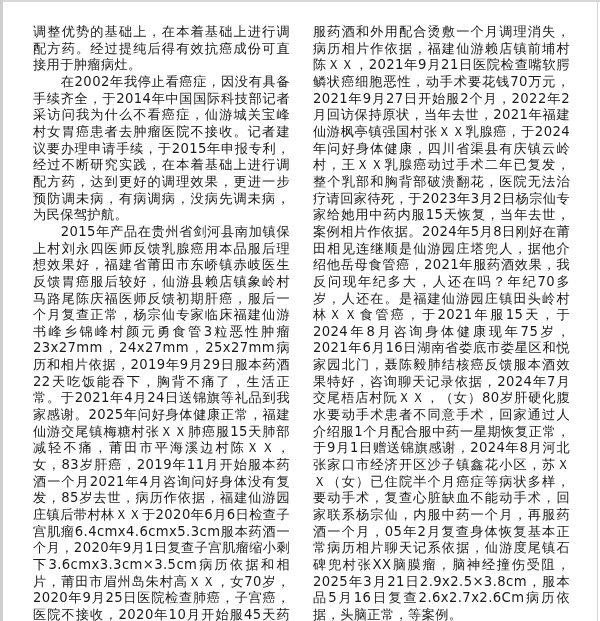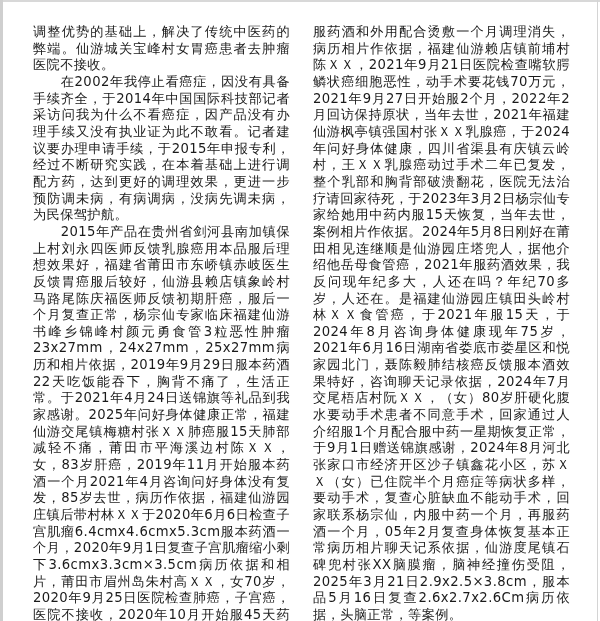"调整优势的基础上，解决了传统中医药的弊端。仙游城关宝峰村女胃癌患者去肿瘤医院不接" p.para { text: 解决了传统中医药的弊端。仙游城关宝峰村女胃癌患者去肿瘤医院不接收 -> 在本着基础上进行调配方药。经过提纯后得有效抗癌成份可直接用于肿瘤病灶 }
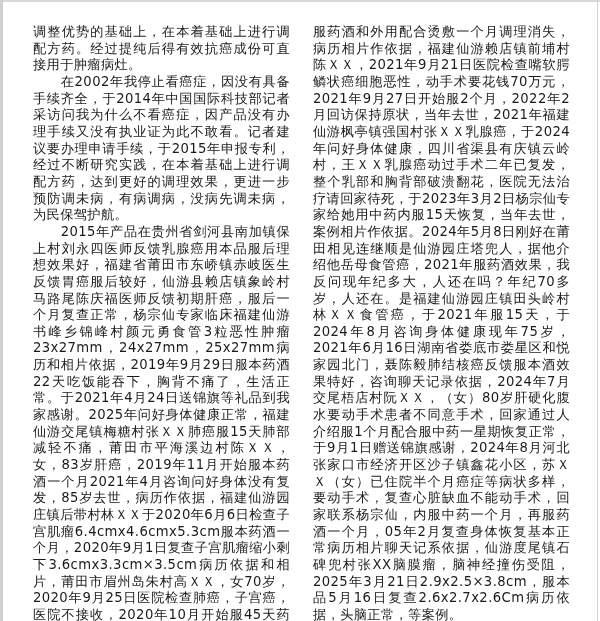"在2002年我停止看癌症，因没有具备手续齐全，于2014年中国国际科技部记者采访" p.para { text: 因产品没有办理手续又没有执业证为此不敢看 -> 仙游城关宝峰村女胃癌患者去肿瘤医院不接收 }
